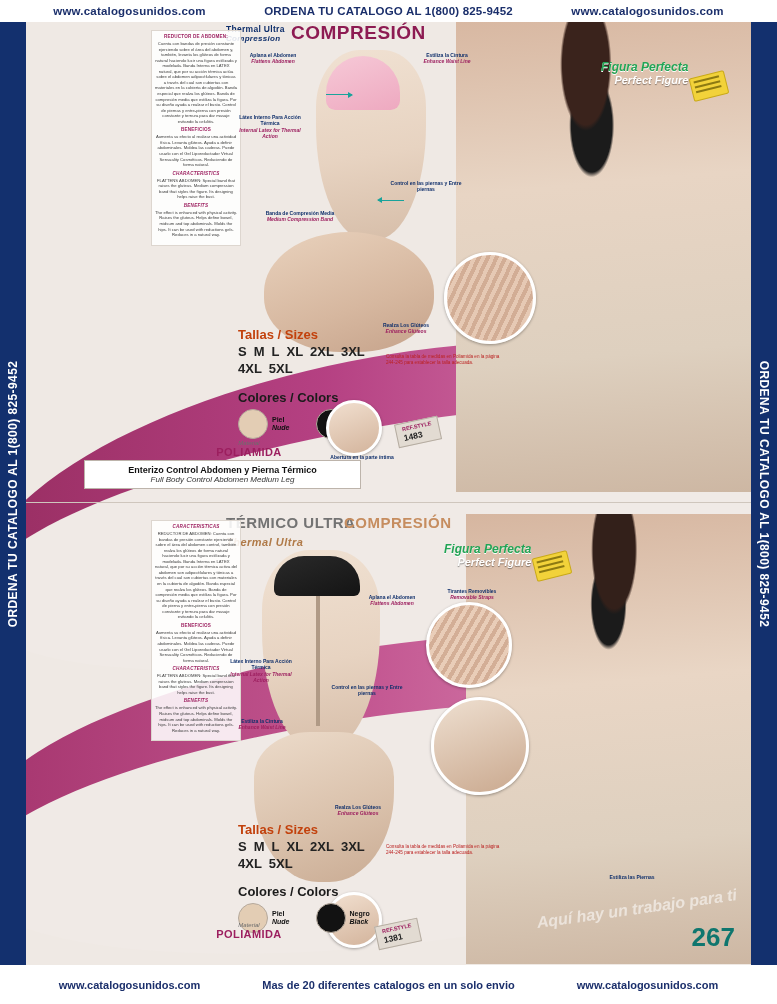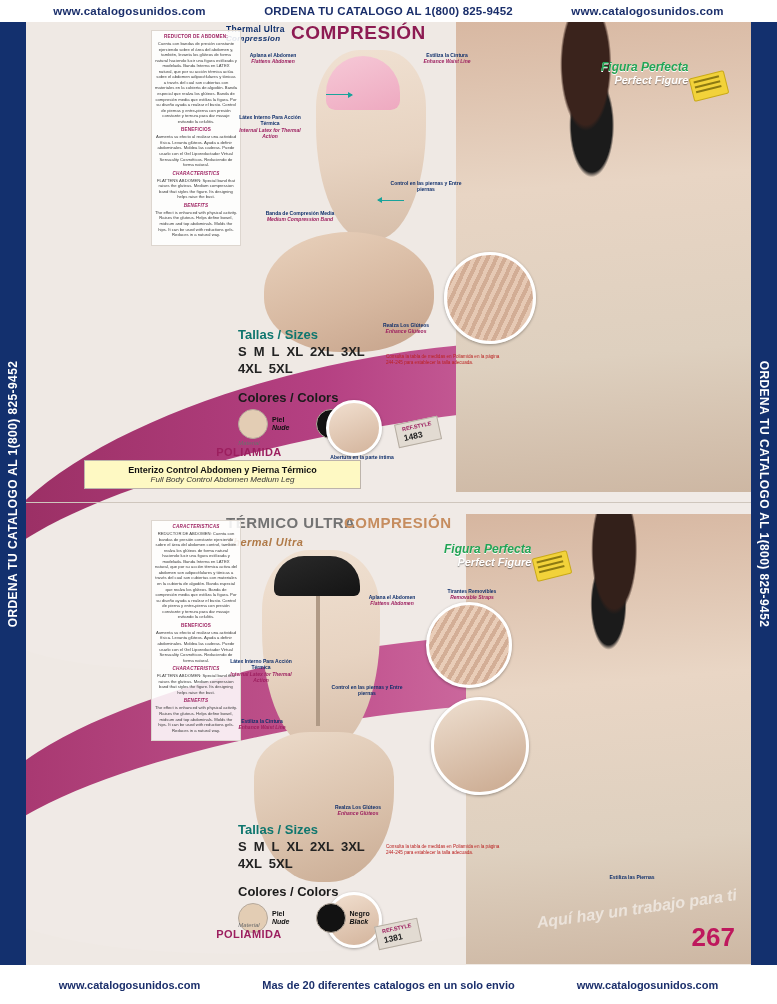"Tallas / Sizes" .sizes-title { color: #0f766e -> #c2410c }
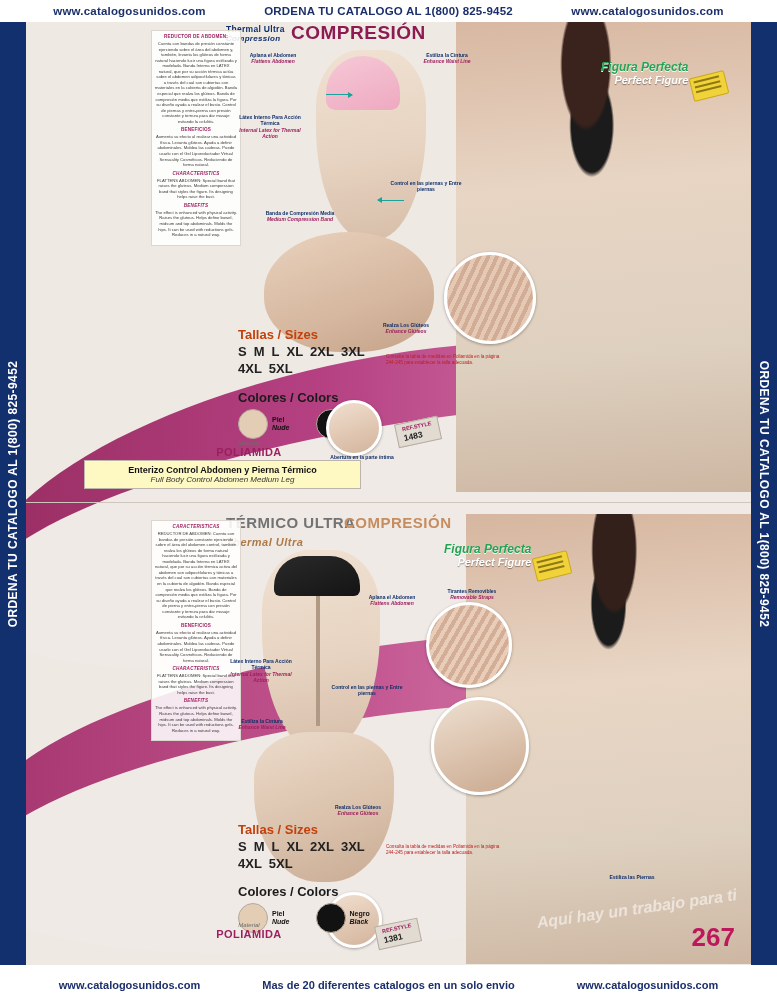"Enterizo Control Abdomen y Pierna" .namebar { background: #fef9c3 -> #ffffff }
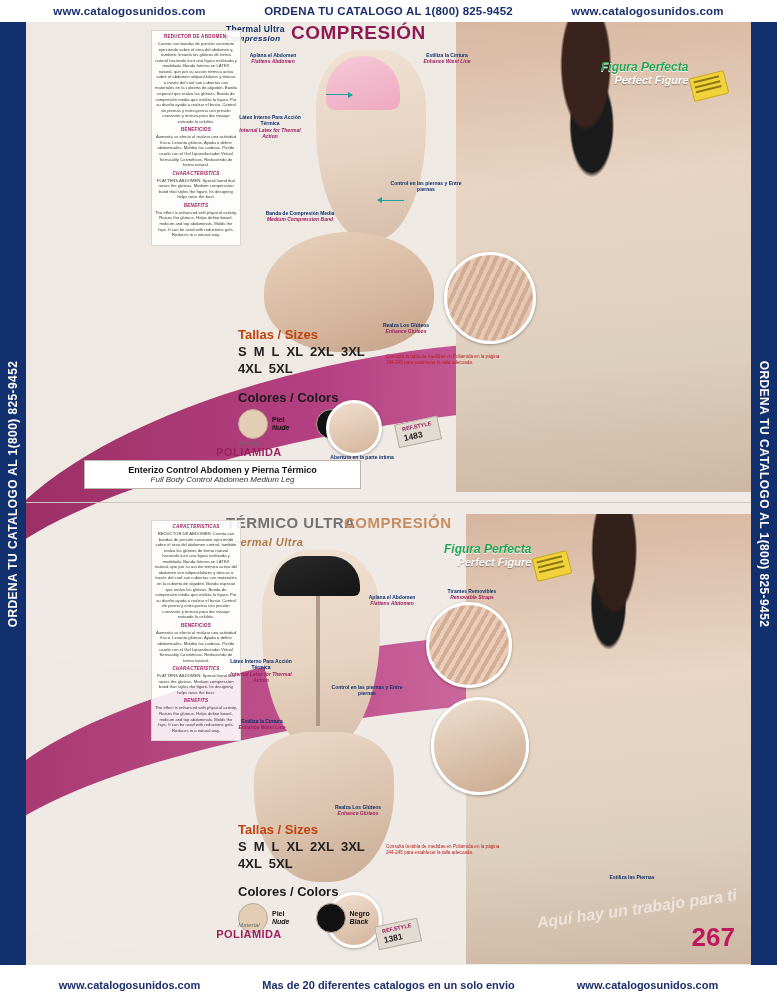"267" .pagenum { color: #be185d -> #0f766e }
